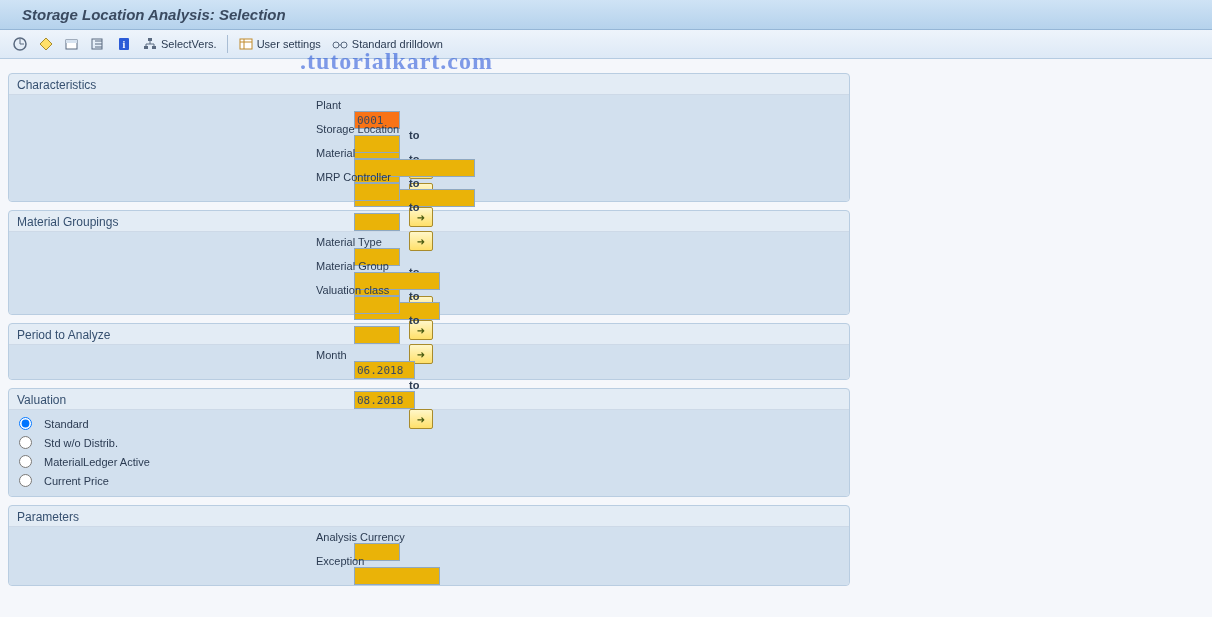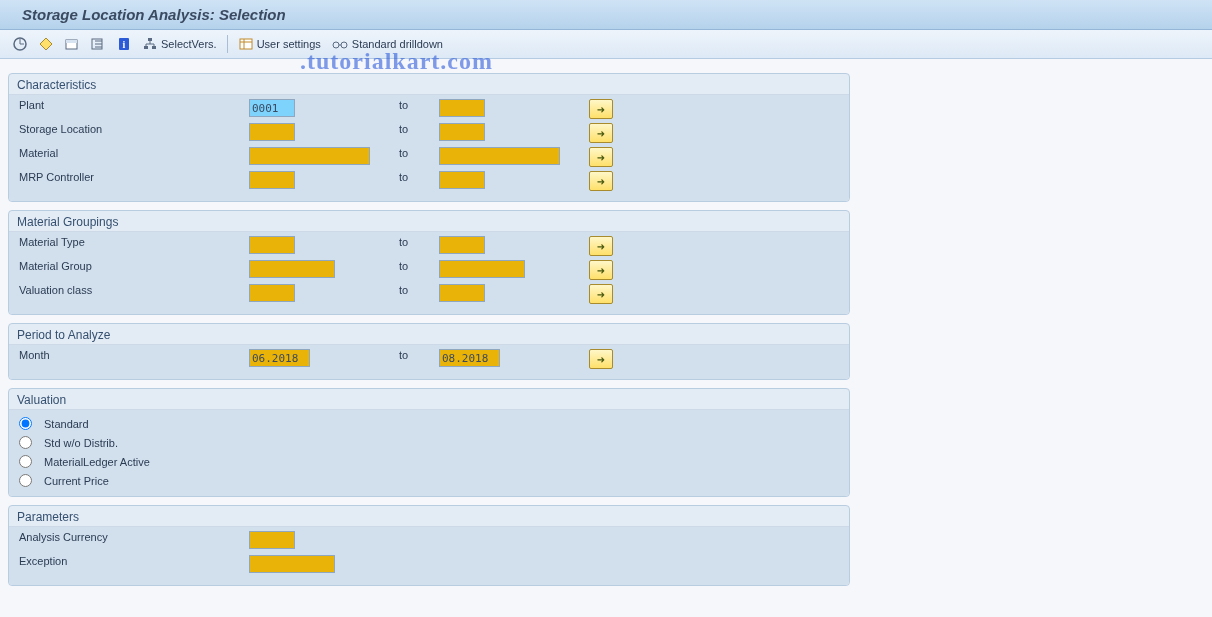"Plant" .row { align-items: flex-start -> center; flex-direction: none -> column }
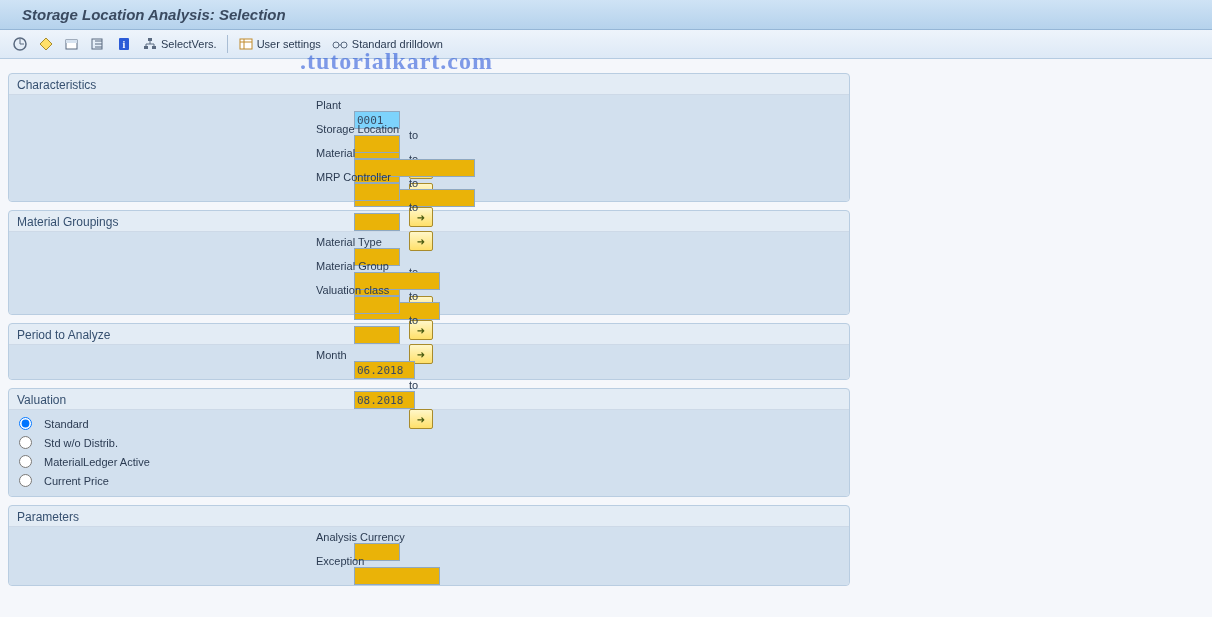"0001" input.text.sel { background: #7dd3fc -> #f97316 }
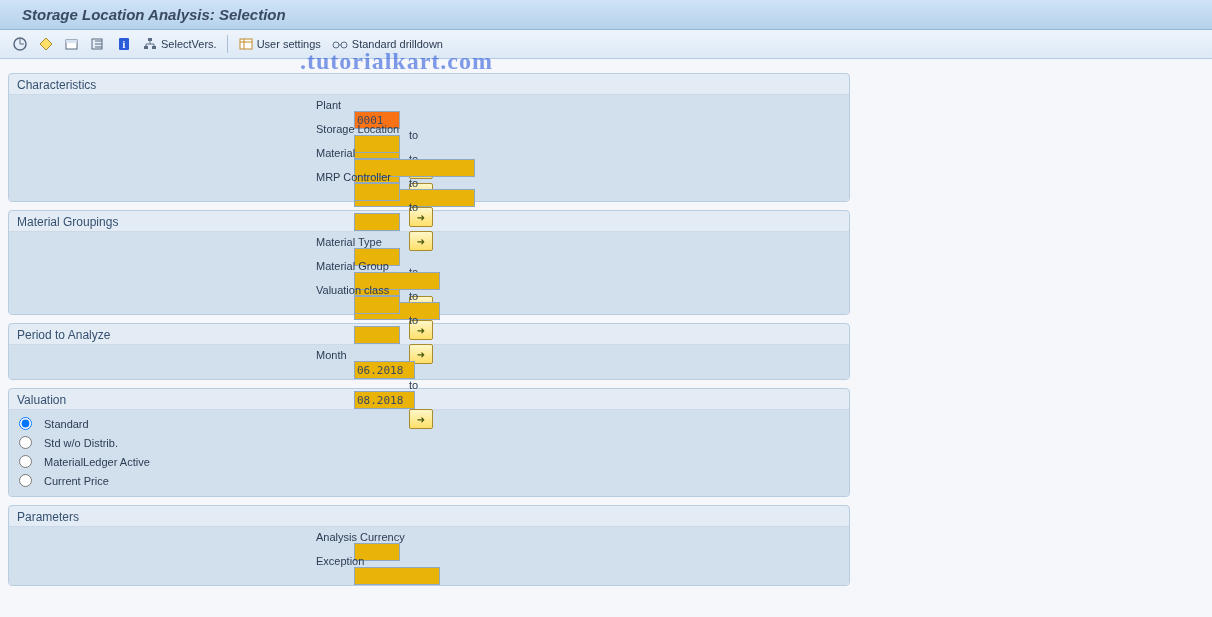"to" .cellTo { font-weight: none -> bold }
